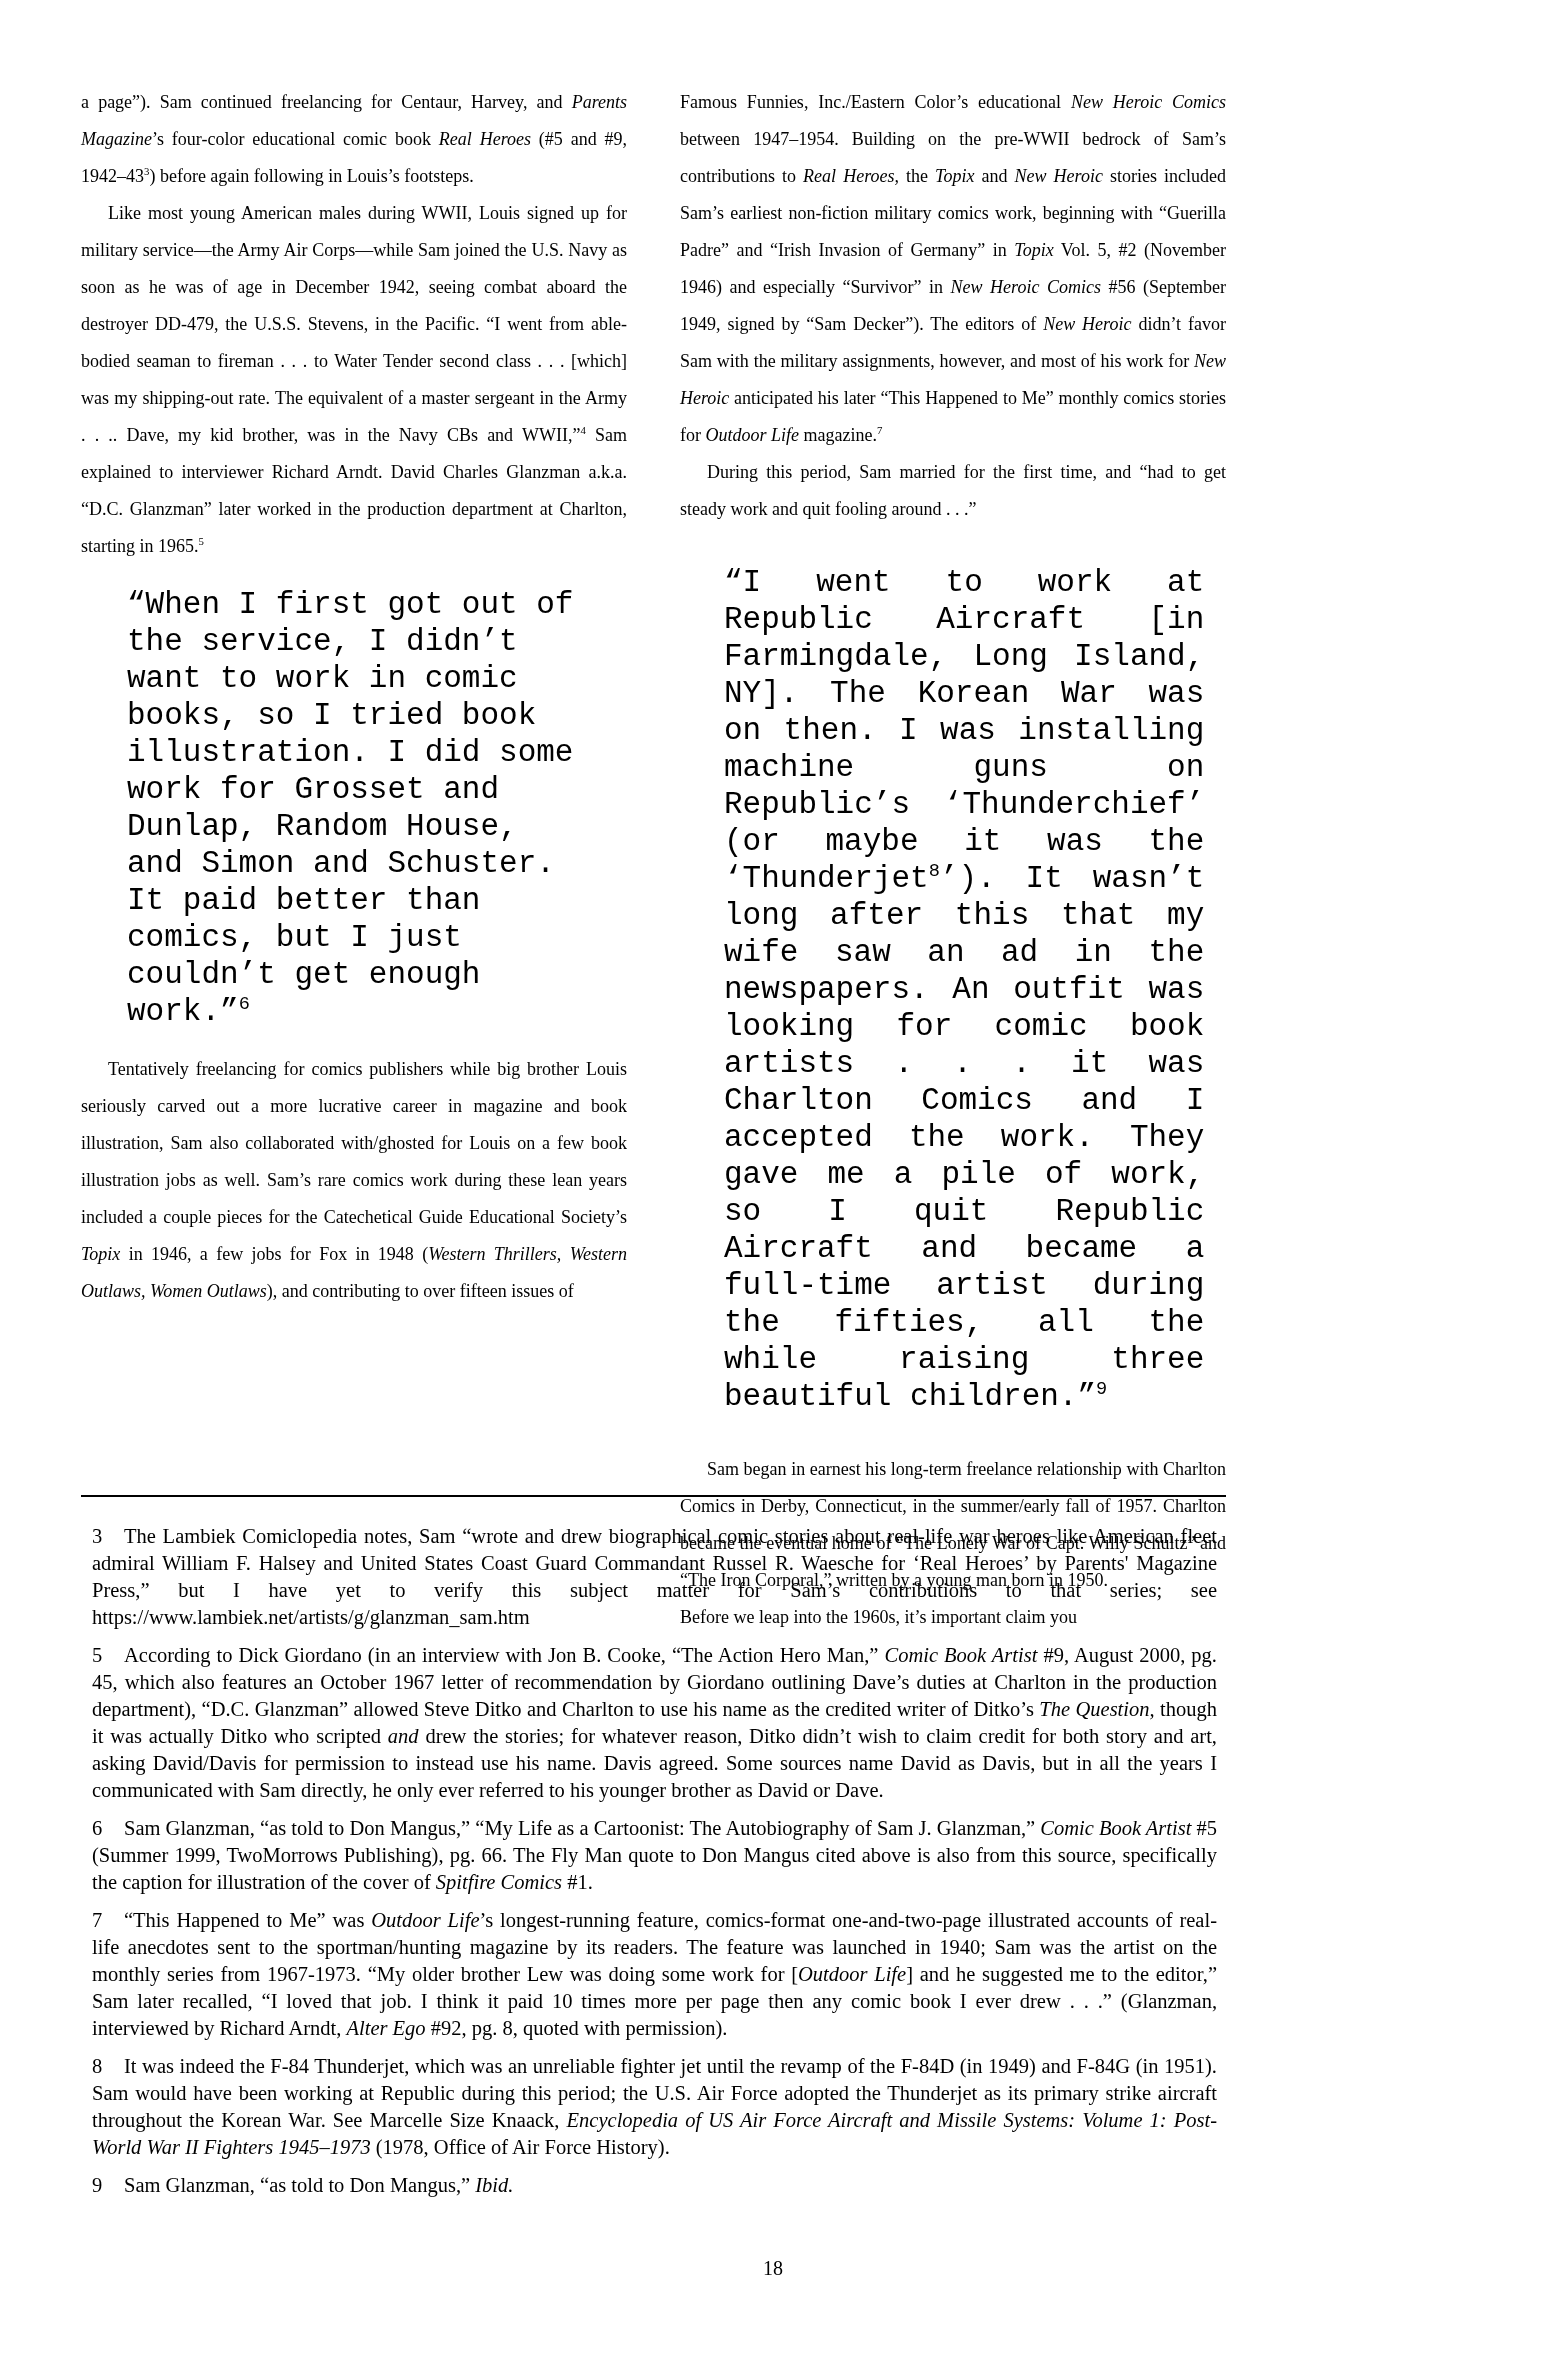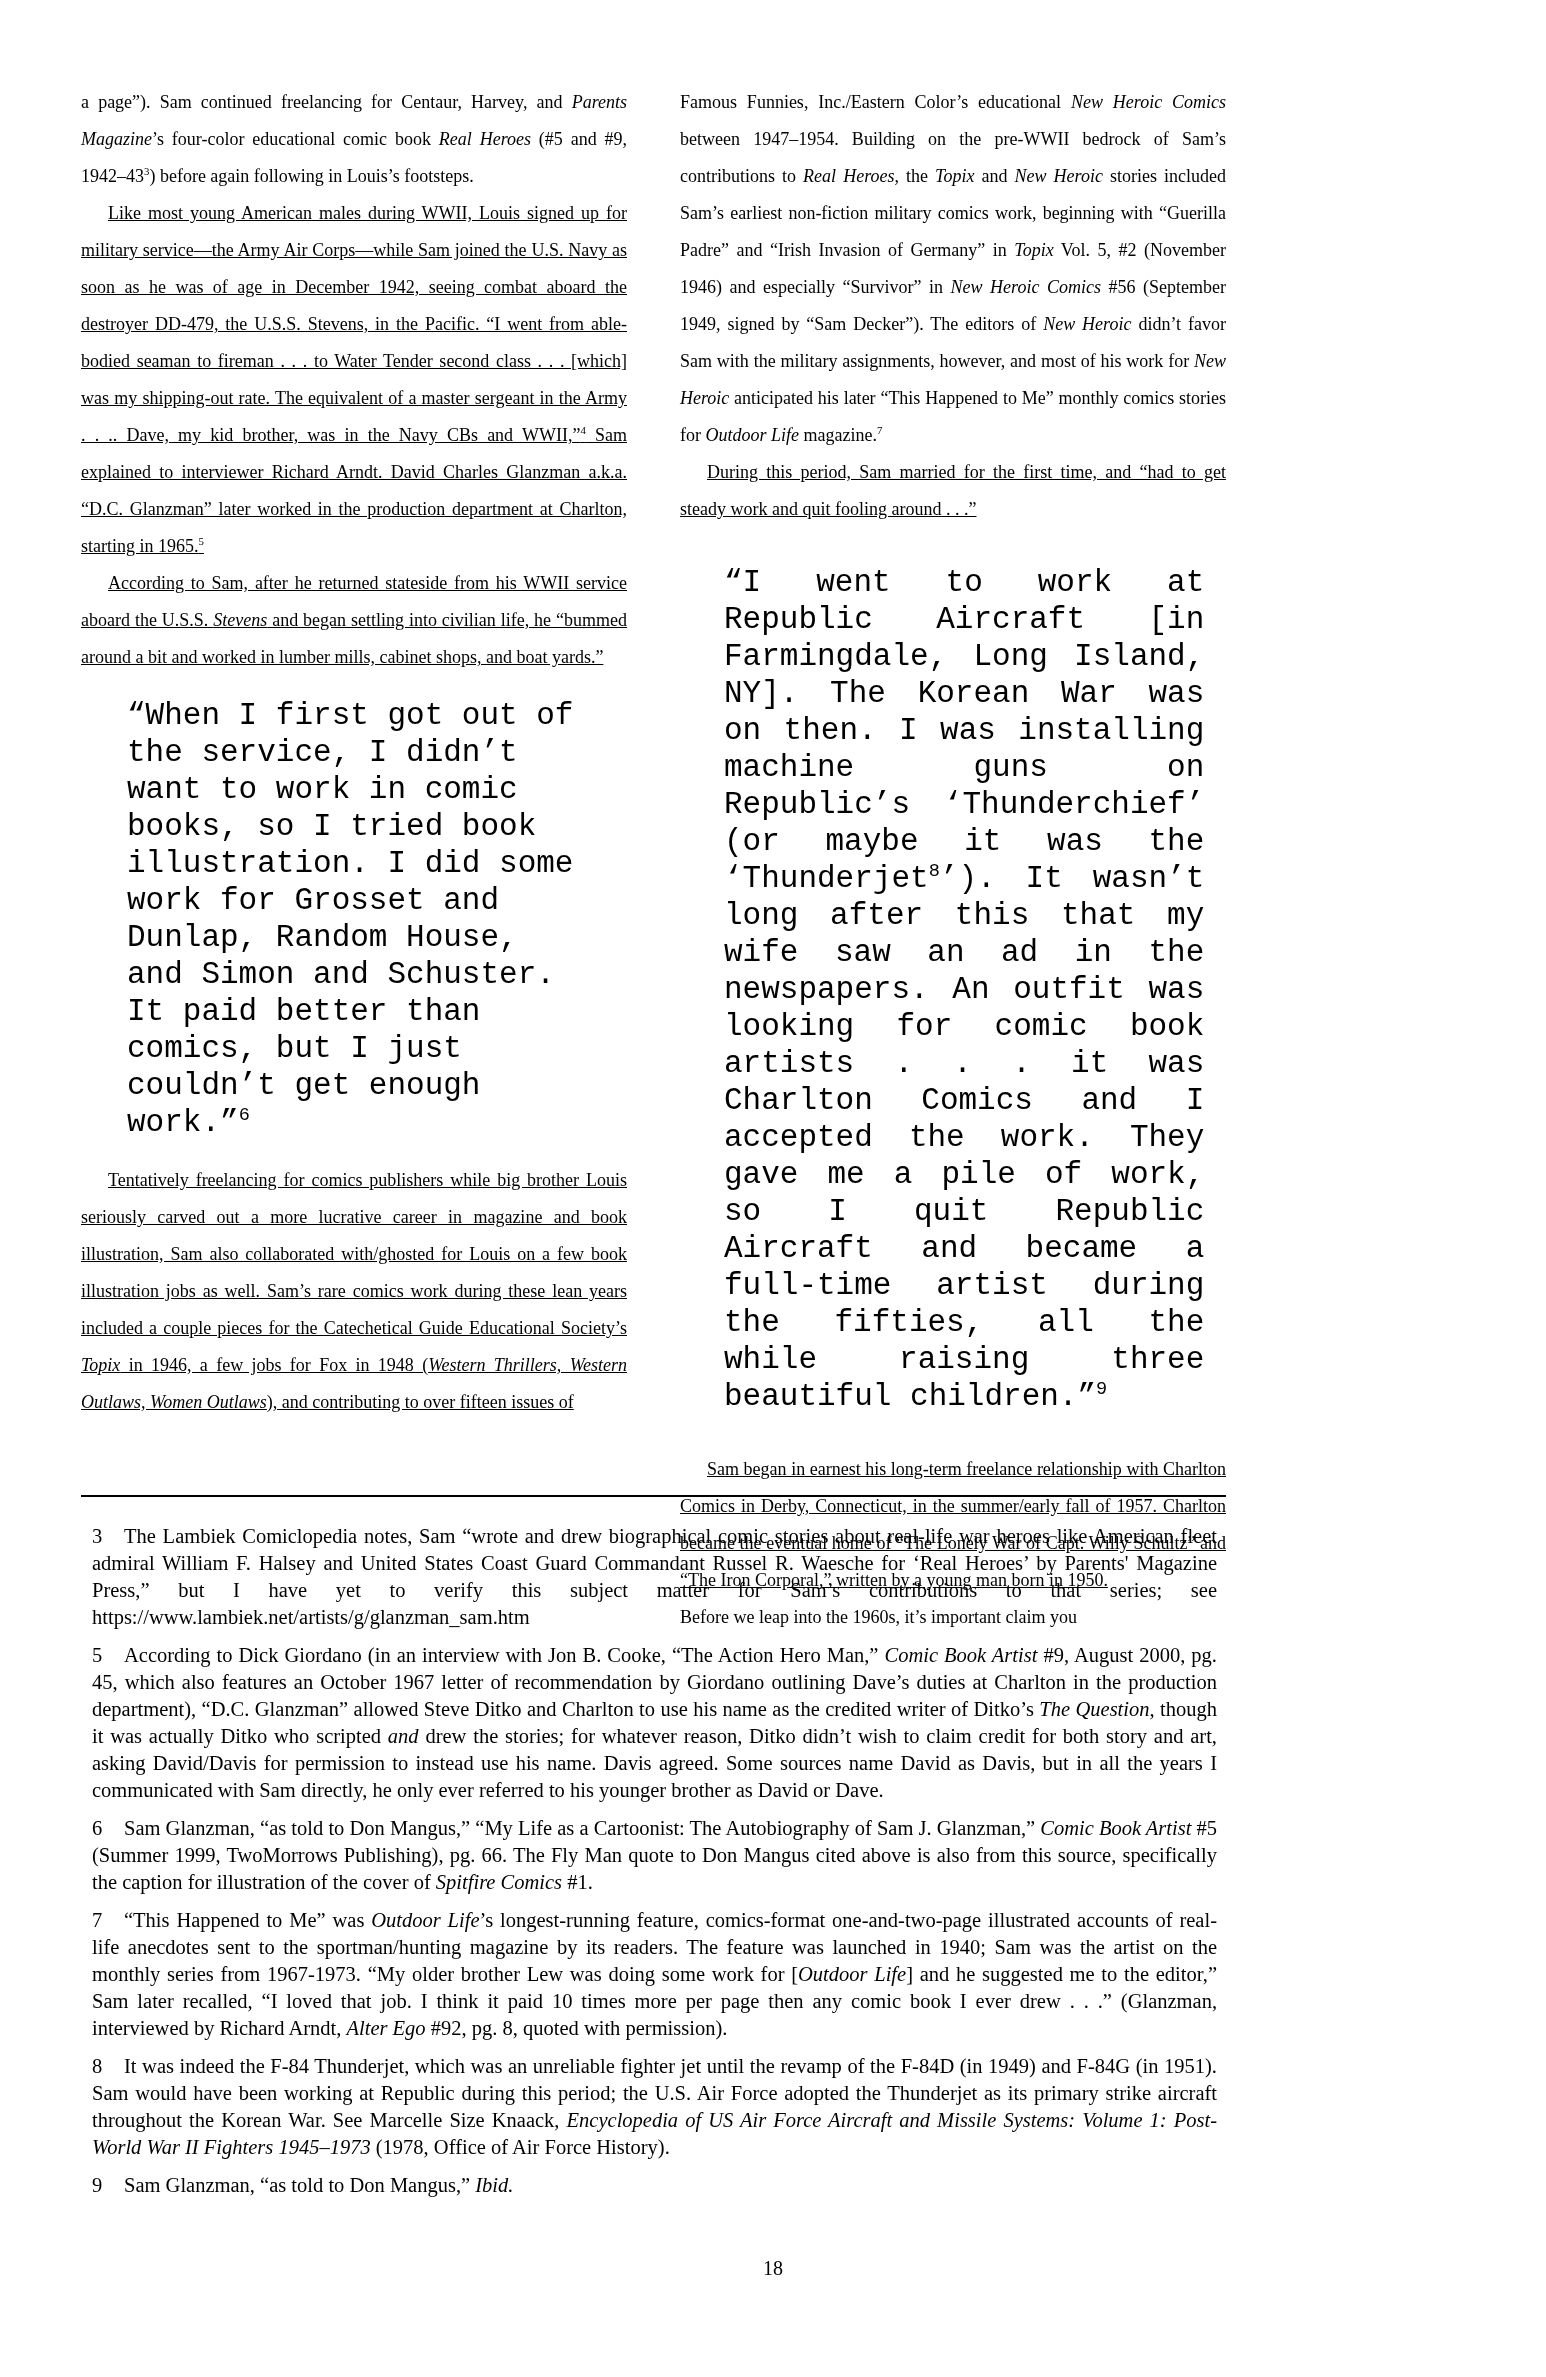"Like most young American males" p.body.indent { text-decoration: underline -> none }
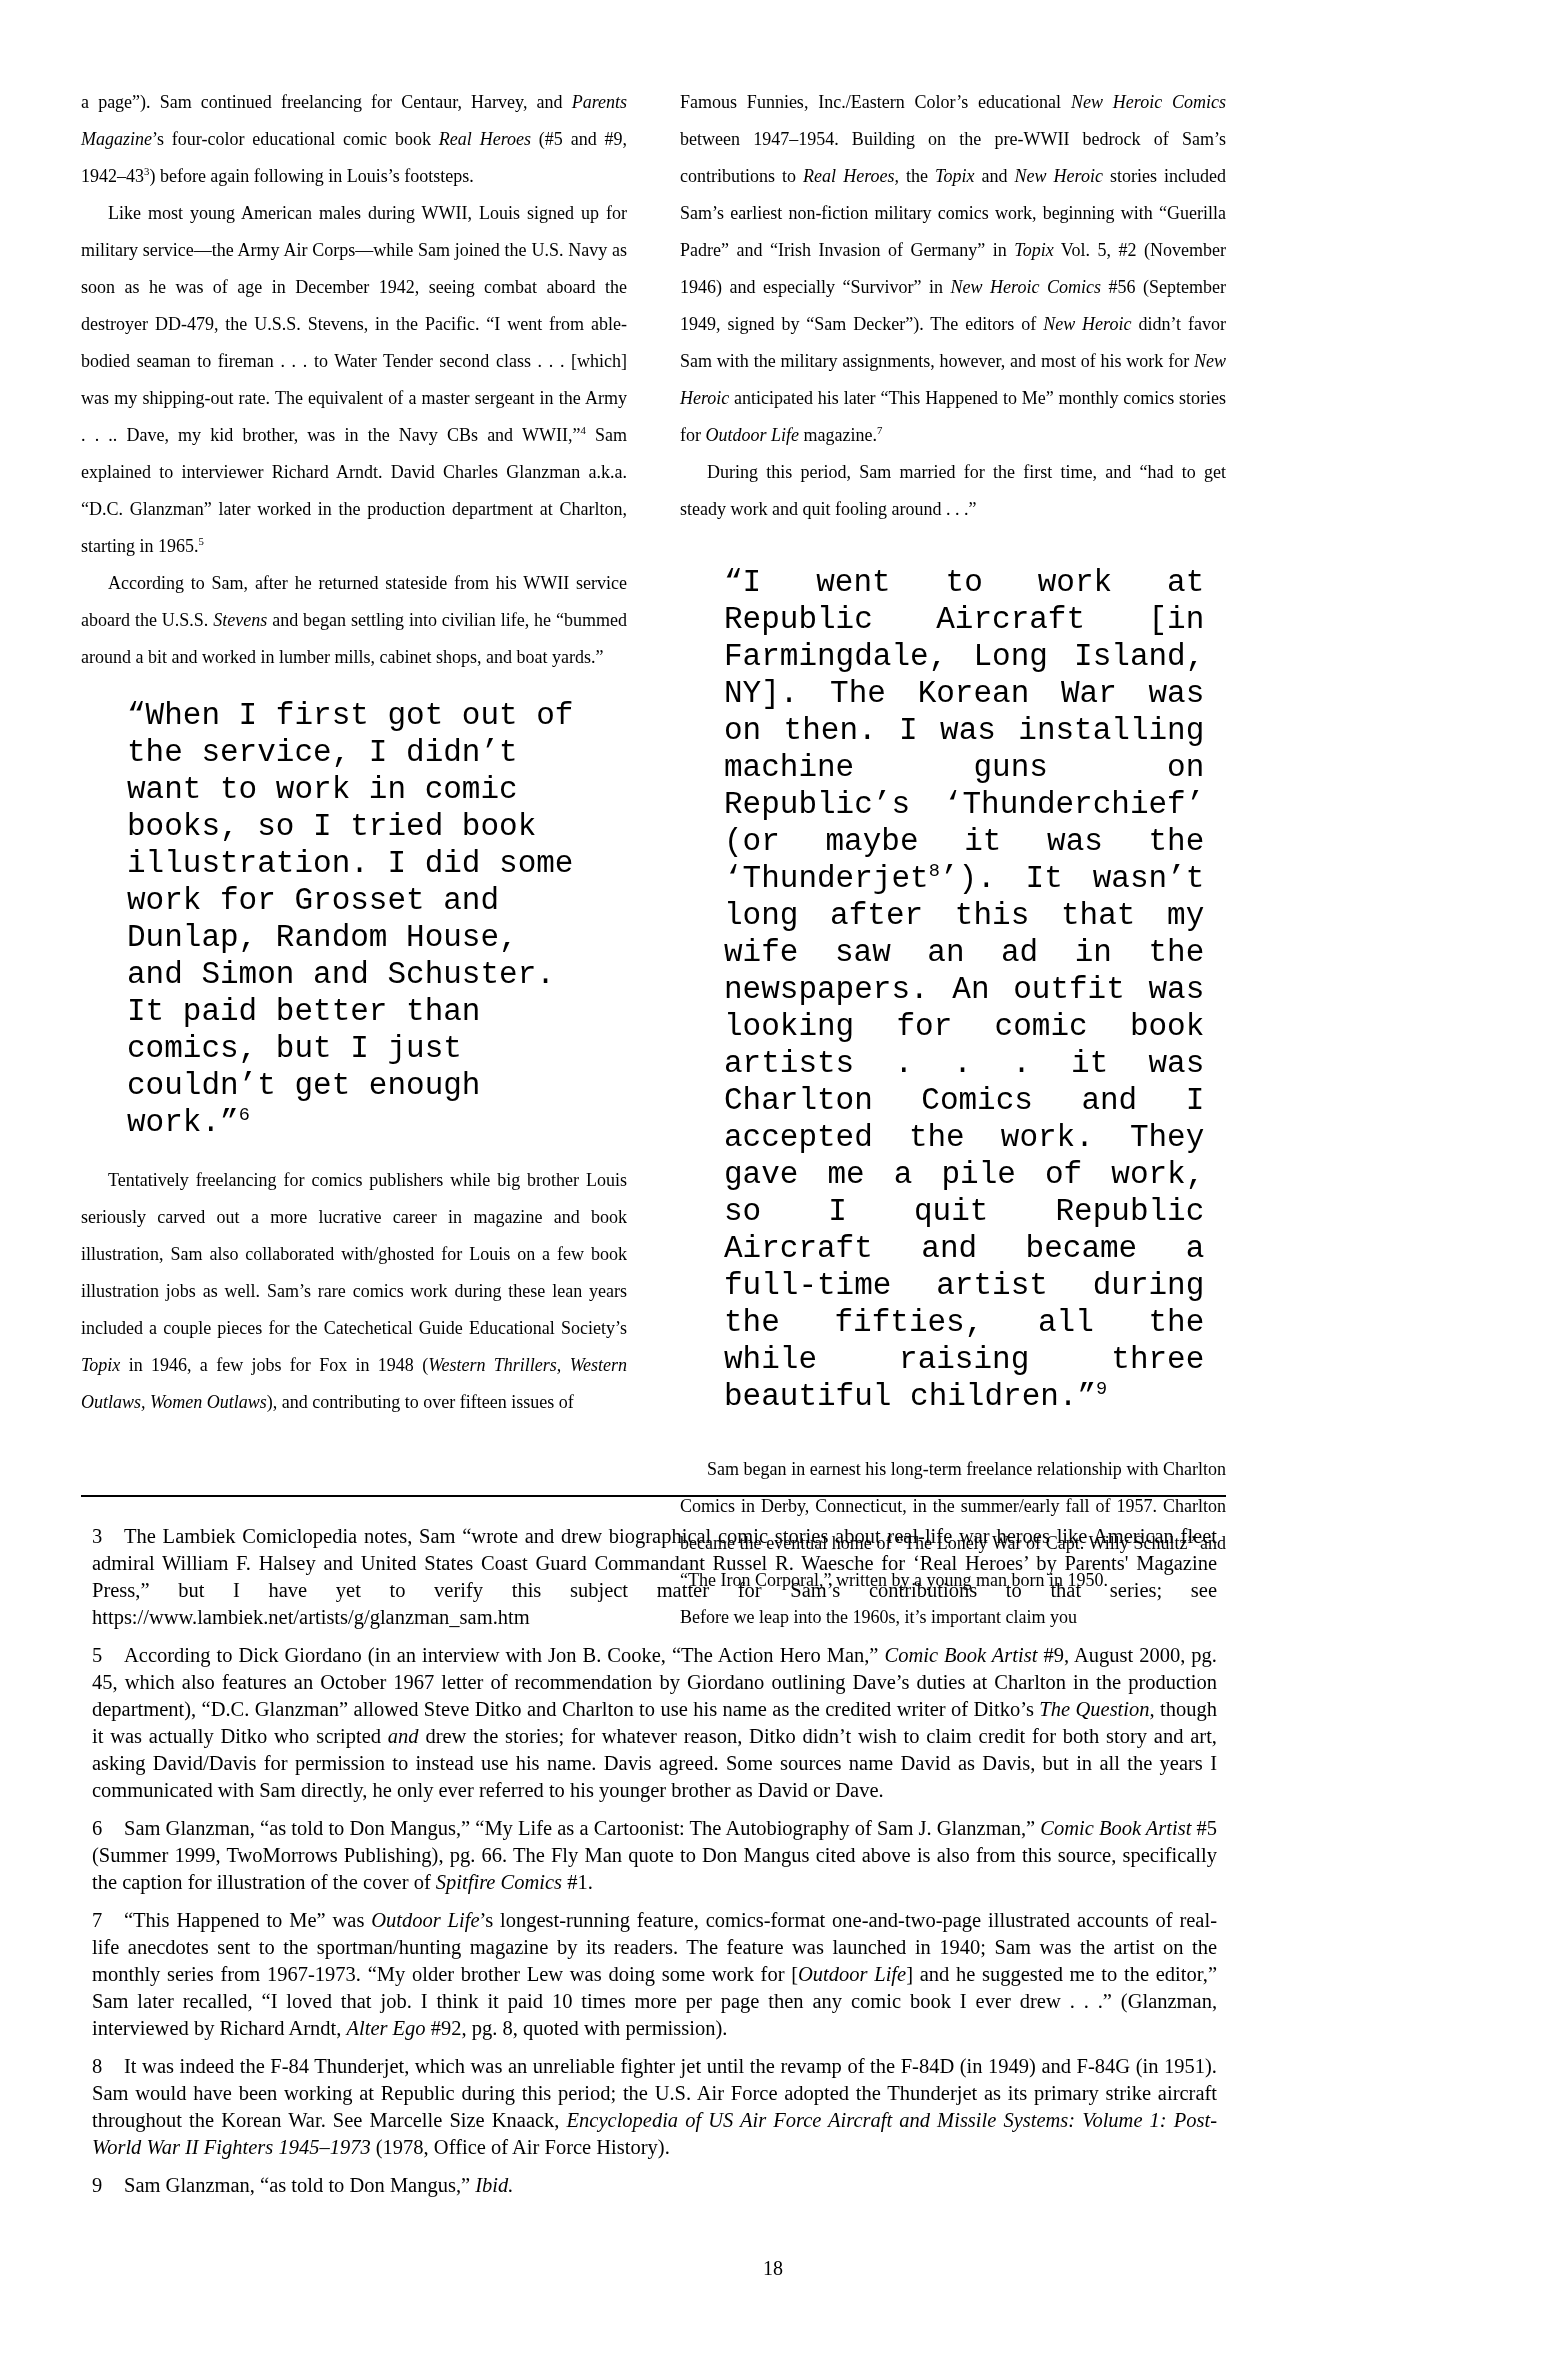"According to Sam, after he" p.body { html: <p><span>According to Sam, after he returned stateside from his WWII service aboard the U.S.S. </span><i>Stevens</i><span> and began settling into civilian life, he “bummed around a bit and worked in lumber mills, cabinet shops, and boat yards.”</span></p> -> none }
